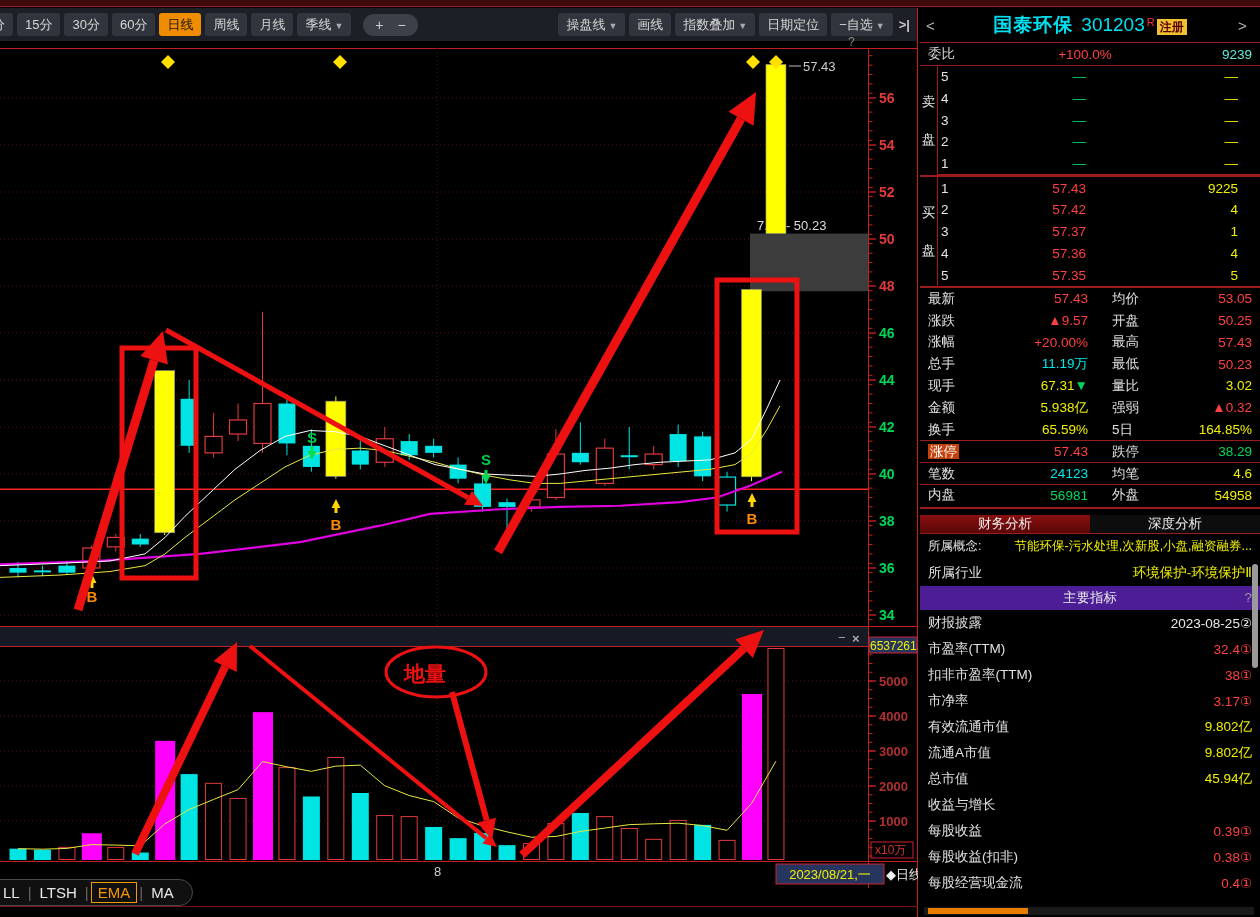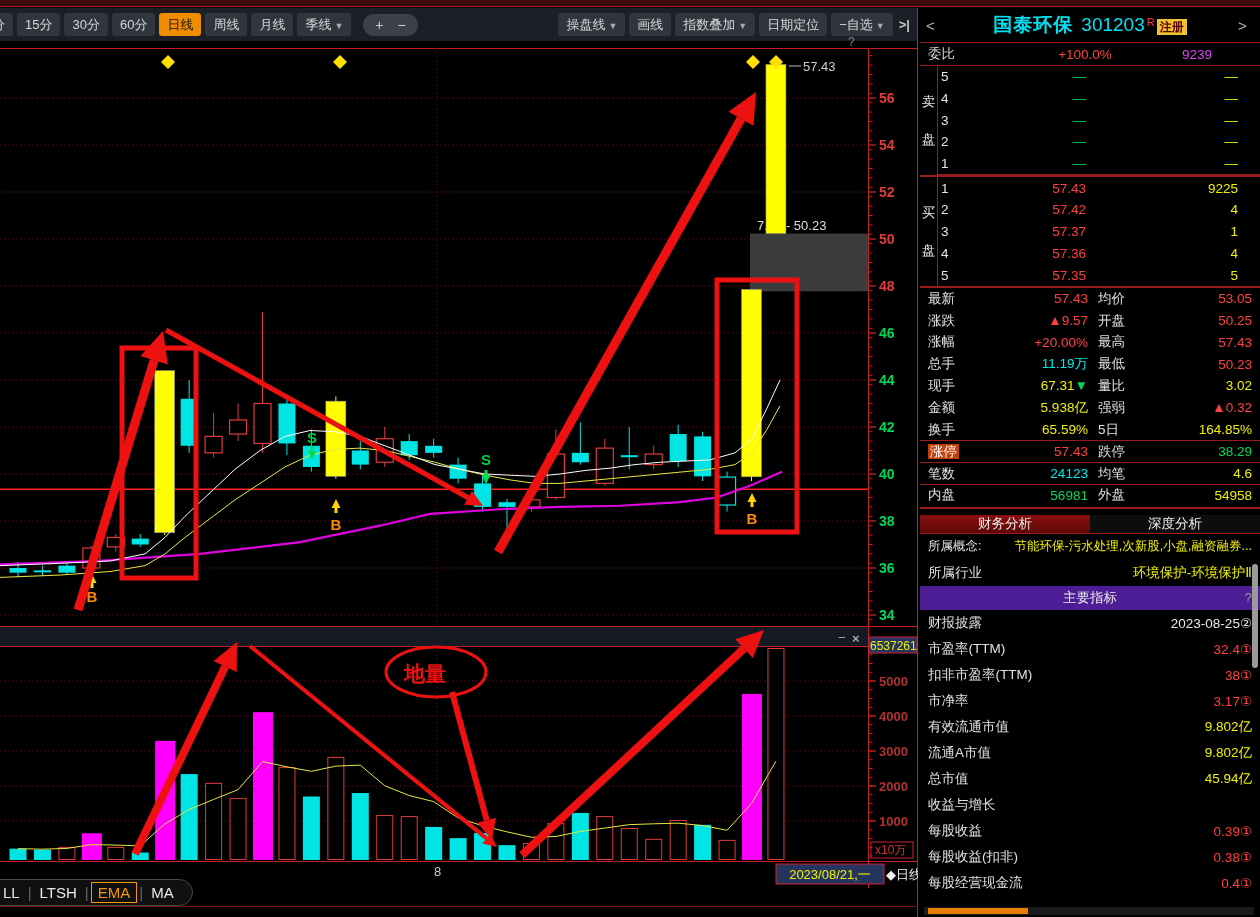"9239" .weibi-row .num { color: #d946ef -> #5eead4; text-align: left -> right }
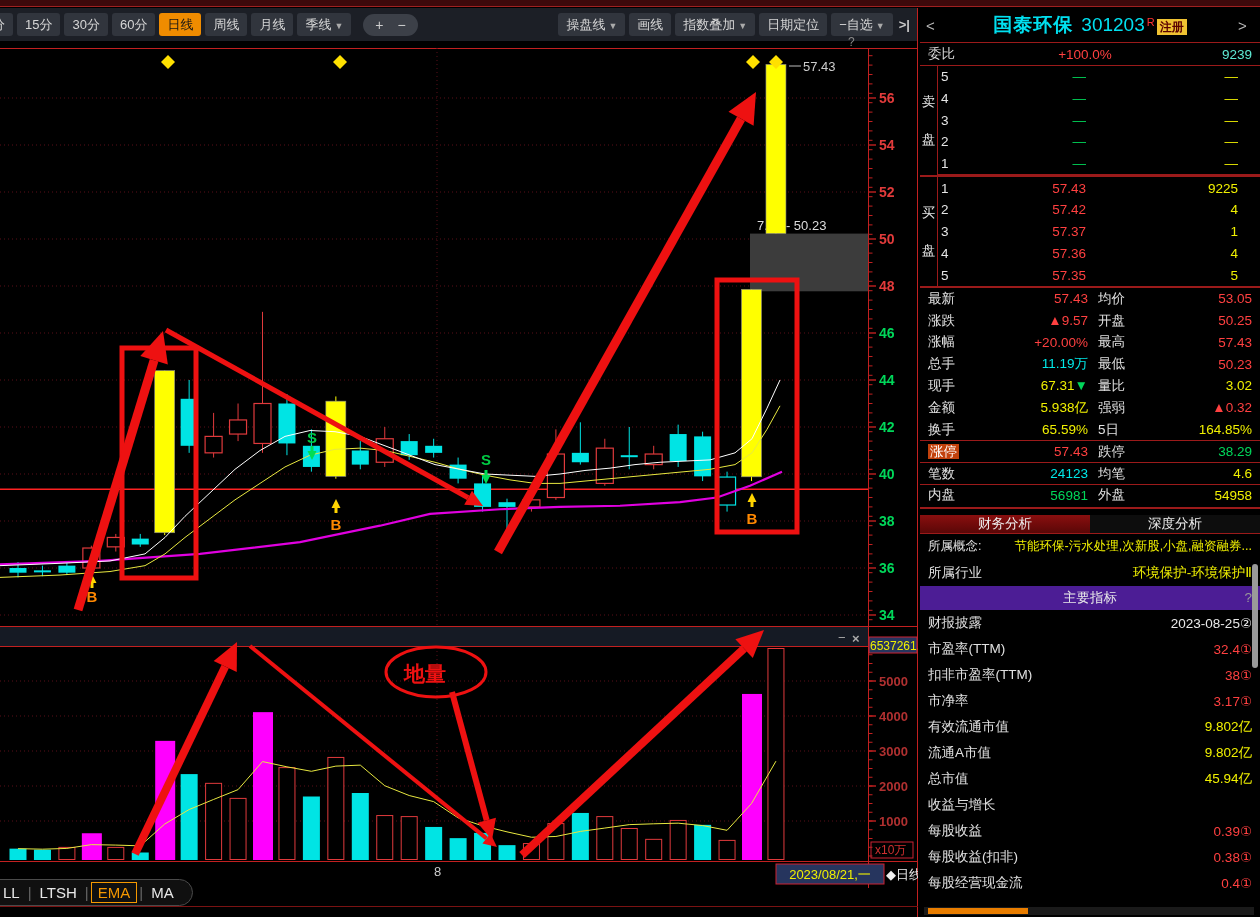"均价" .stat-row .l2 { padding-left: 10px -> 24px }
